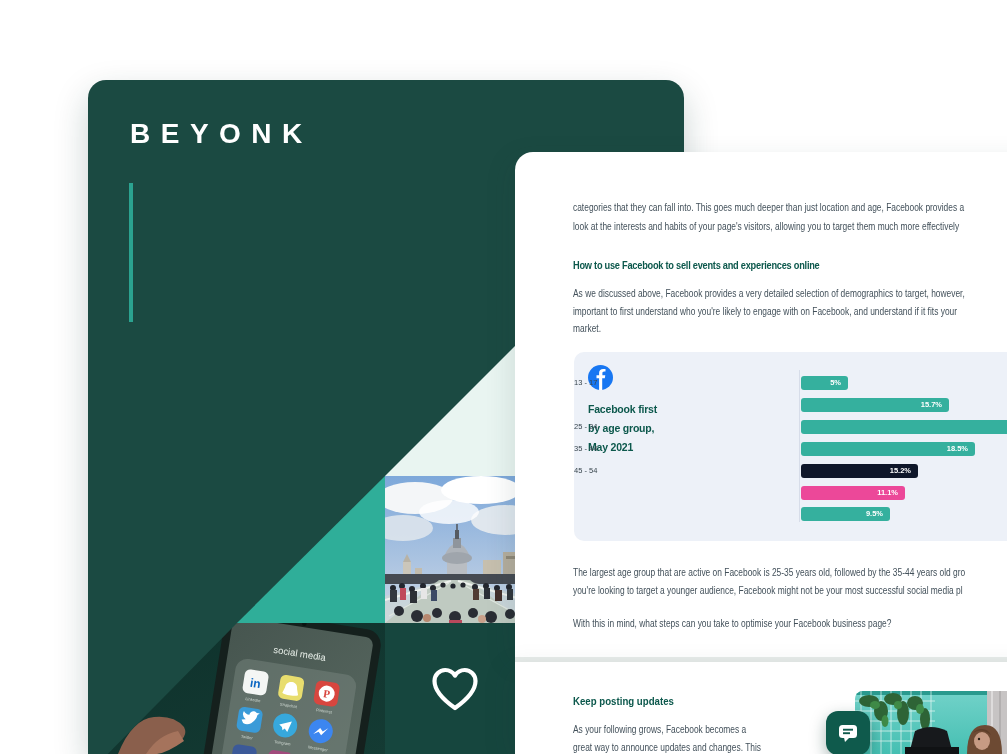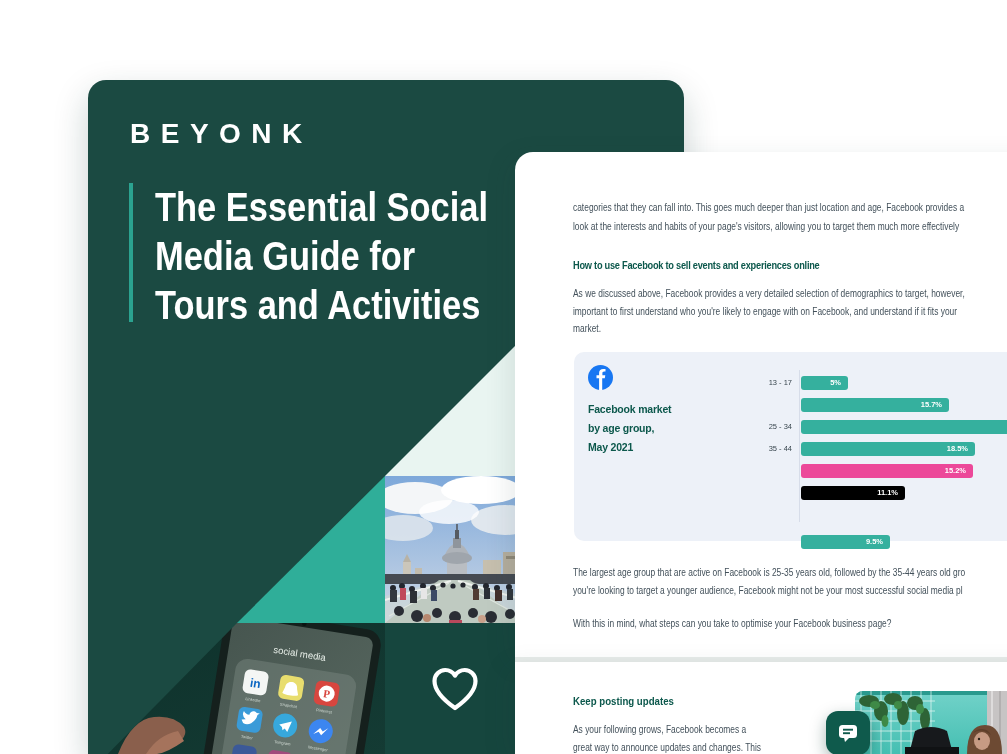"The Essential Social" div.cover-title { html: <div> <div>The Essential Social</div> <div>Media Guide for</div> <div>Tours and Activities</div> </div> -> none }
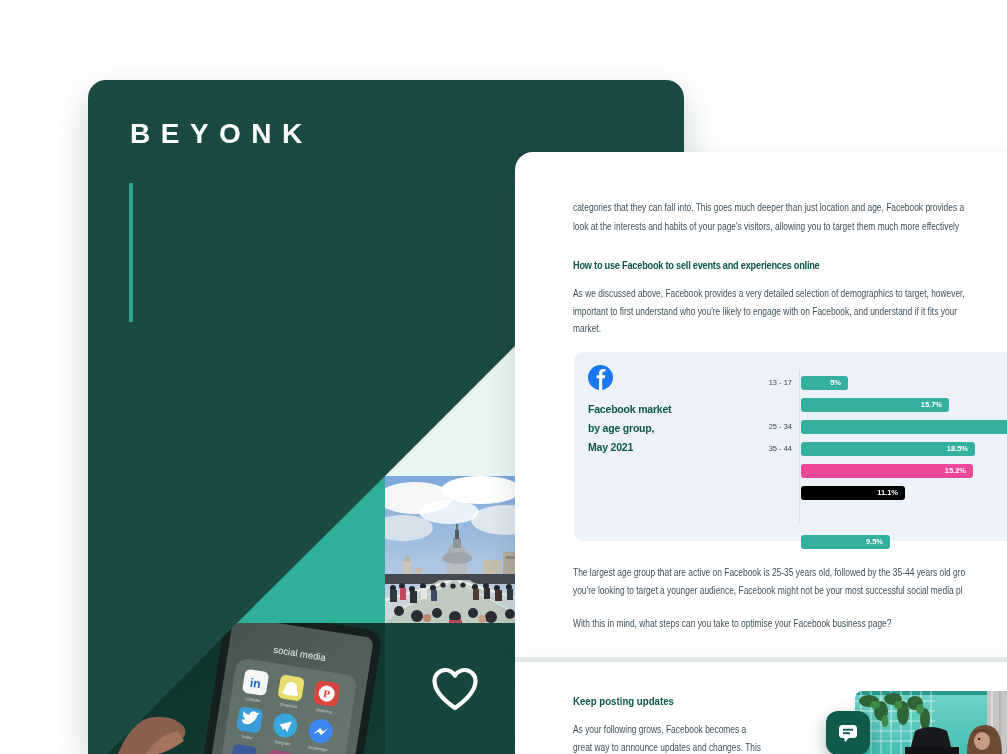"13 - 17" .clabel { text-align: right -> left }
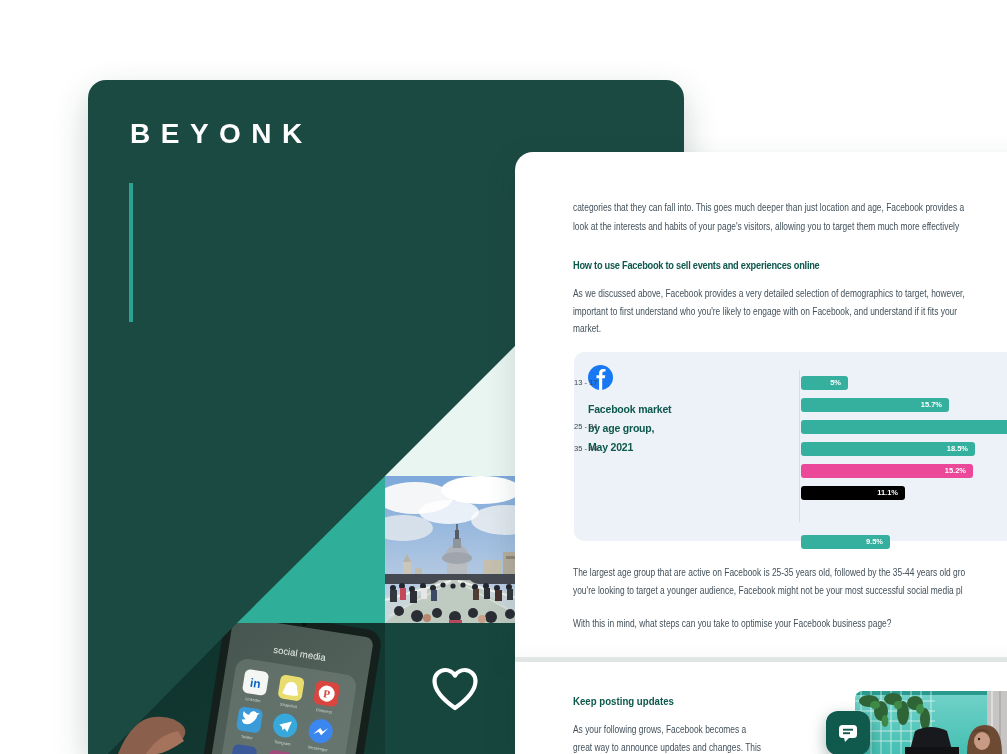"Facebook market" div.cap-line { text: market -> first }
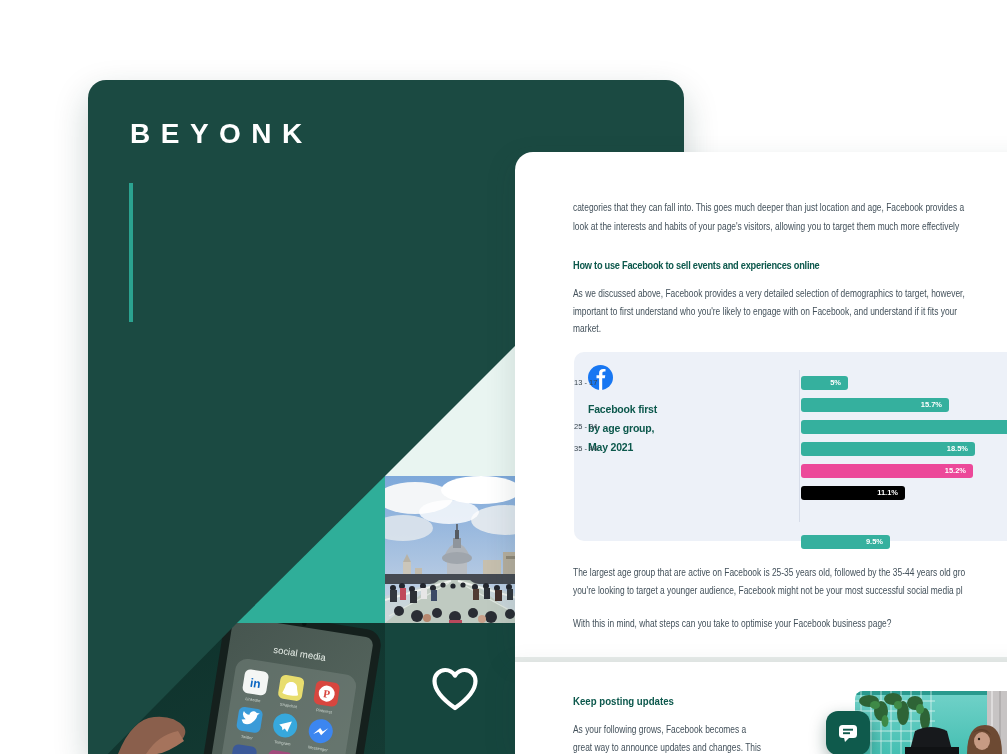"45 - 54" span.clabel { html: none -> <span>45 - 54</span> }
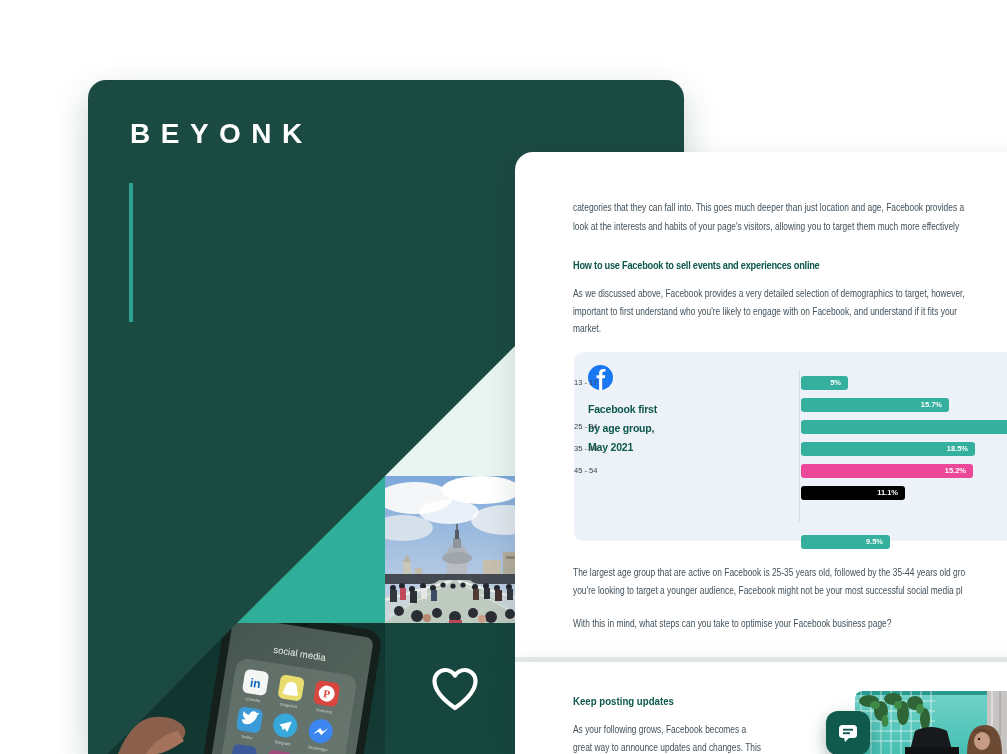"15.2%" div.cbar { background: #ec4899 -> #0f172a; width: 172px -> 117px }
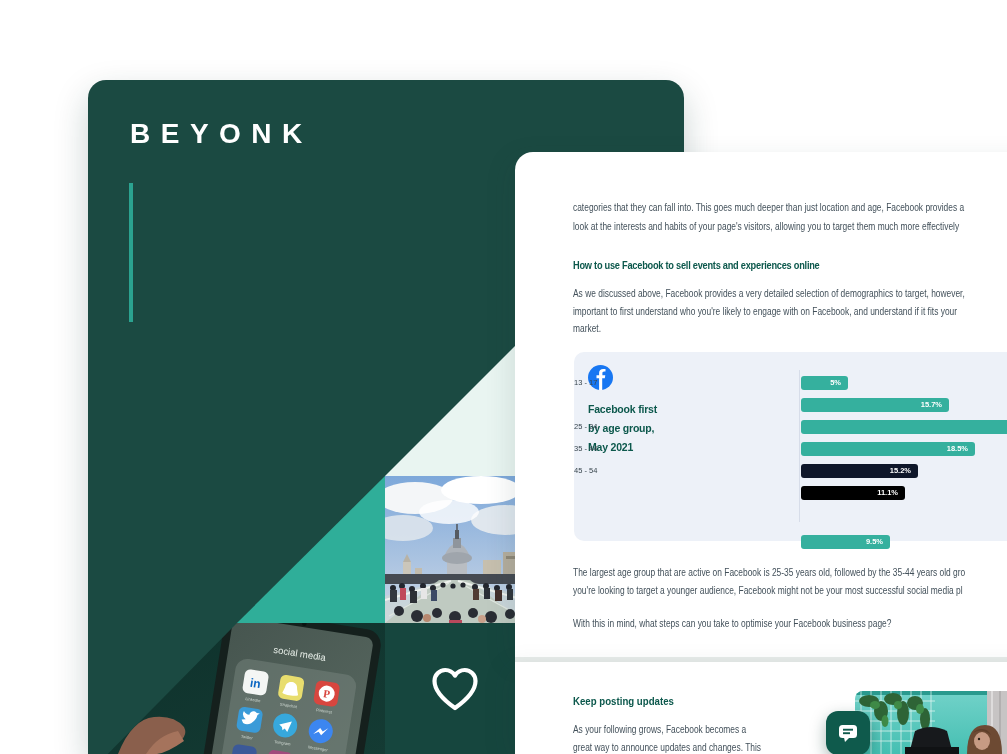"11.1%" div.cbar { background: #000000 -> #ec4899 }
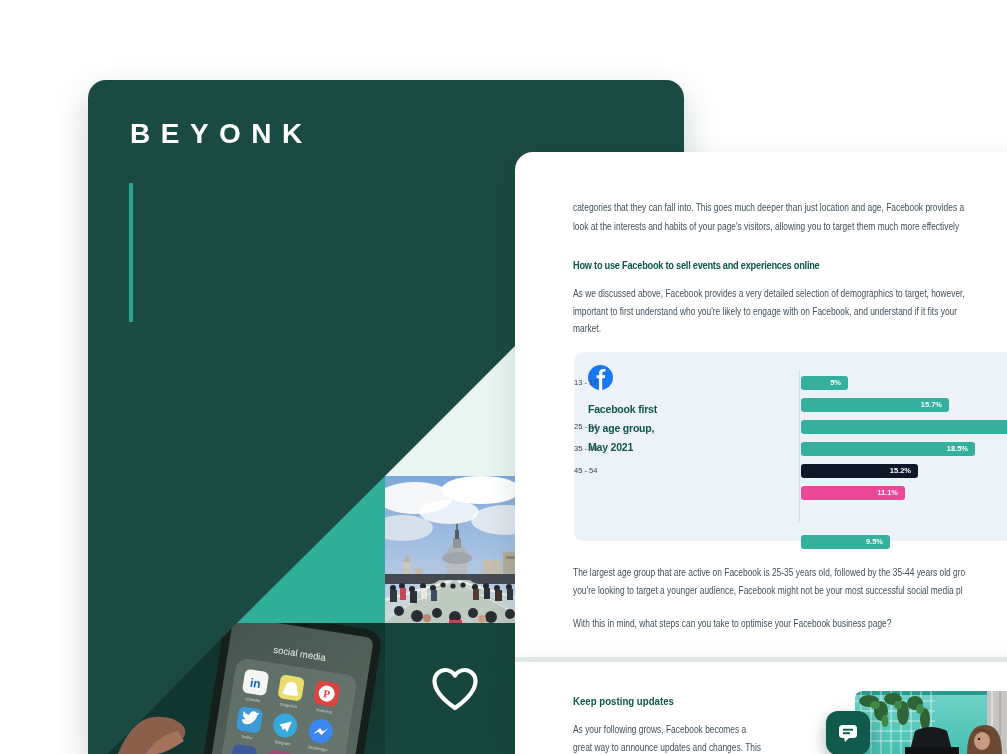"9.5%" div.cbar { margin-top: 28px -> none }
